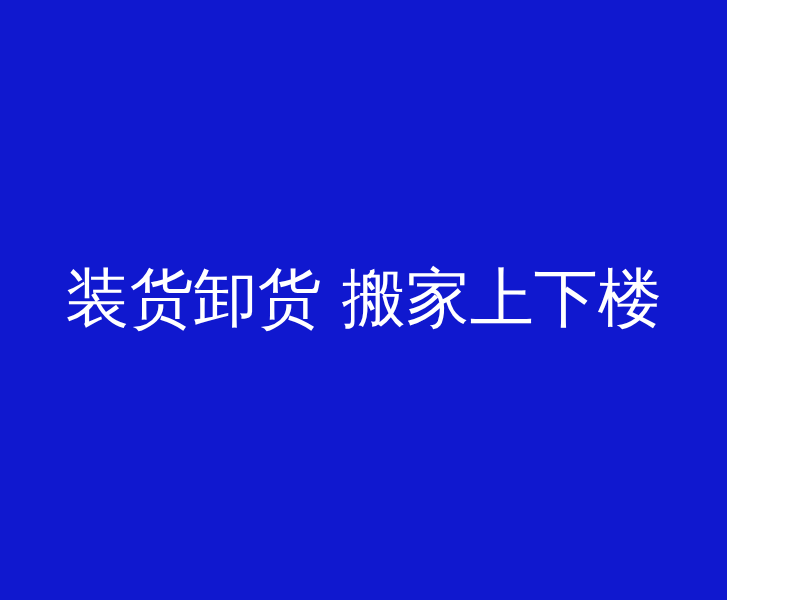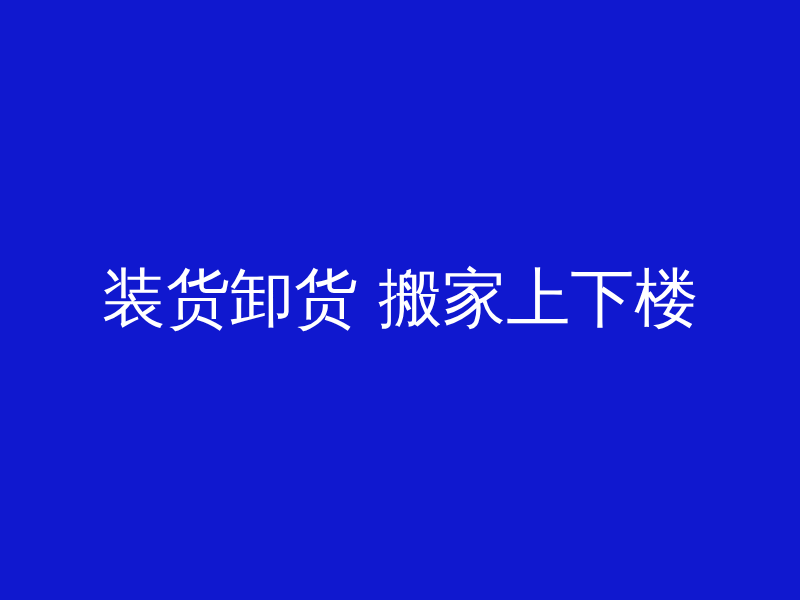"装货卸货 搬家上下楼" .banner { width: 800px -> 727px }
